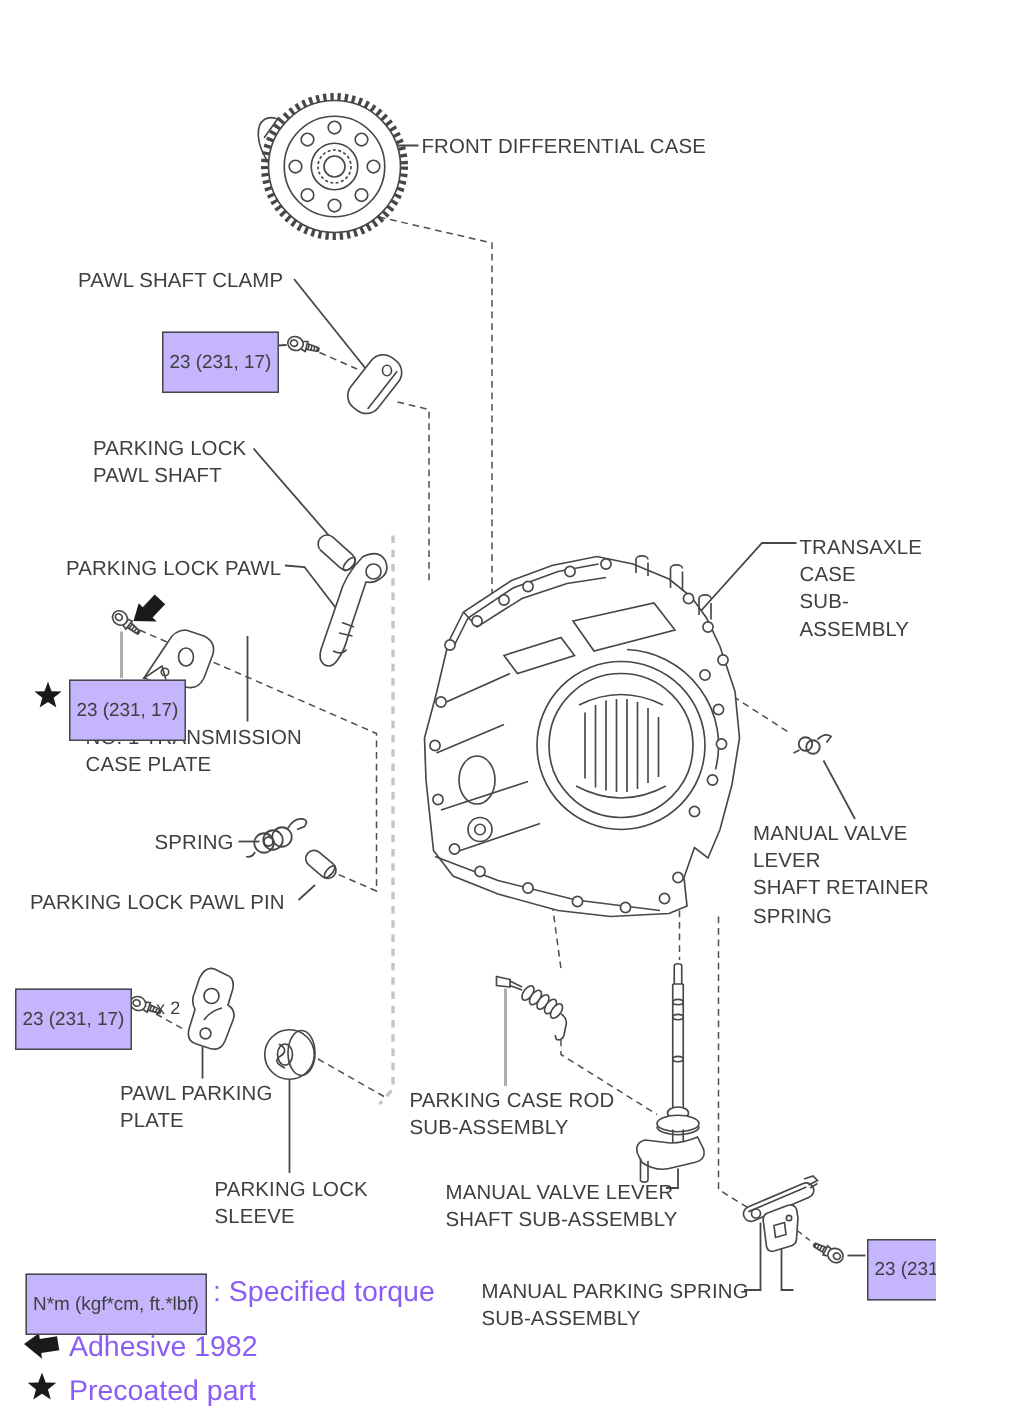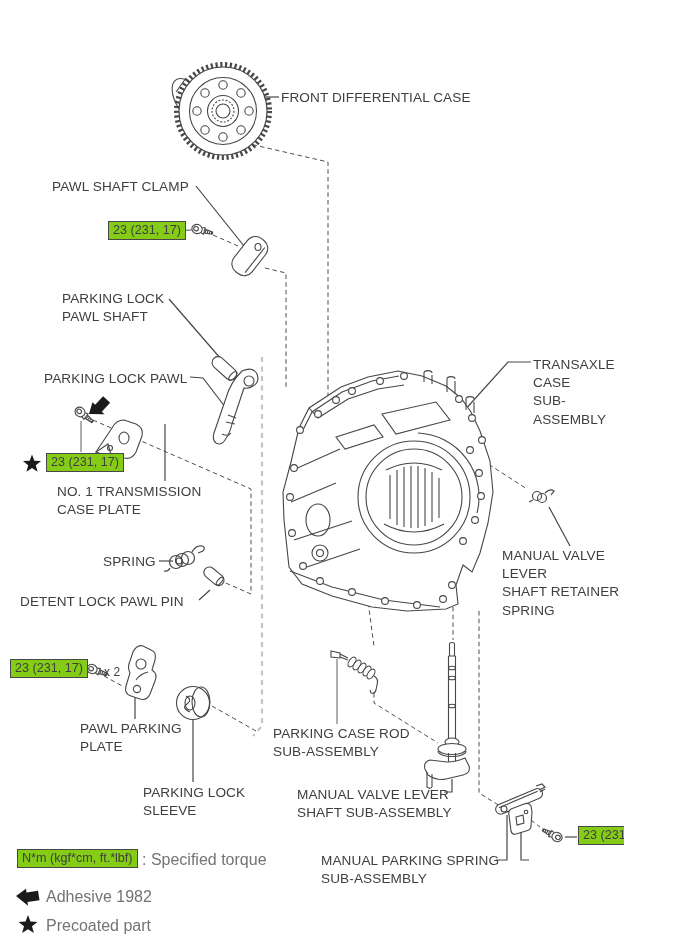"23 (231, 17)" .tq { background: #84cc16 -> #c4b5fd; padding: 0 4px -> 11px 4px }
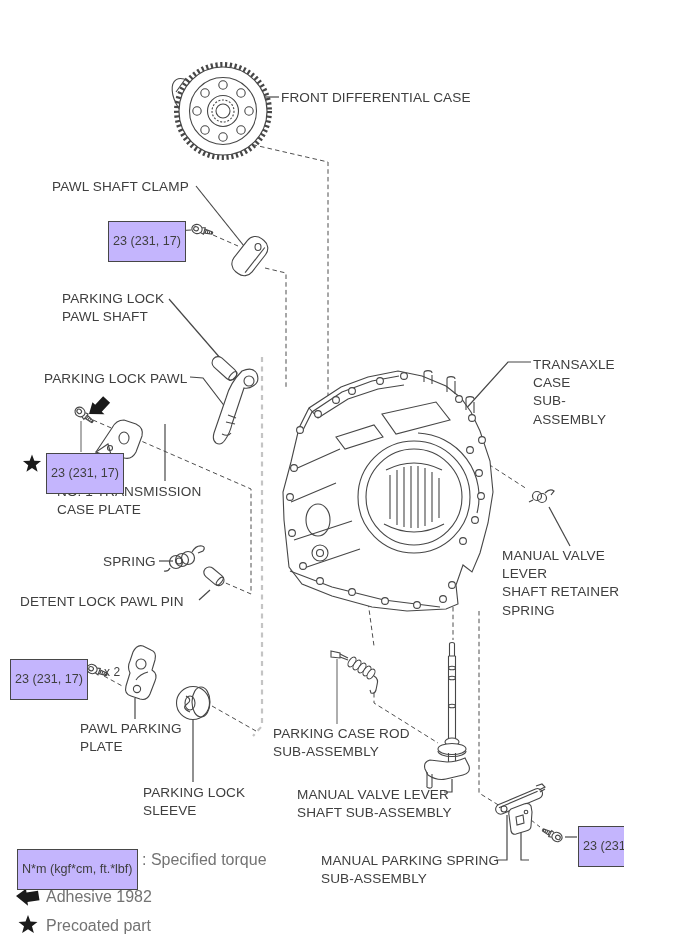"DETENT LOCK PAWL PIN" div.lbl { text: DETENT -> PARKING }
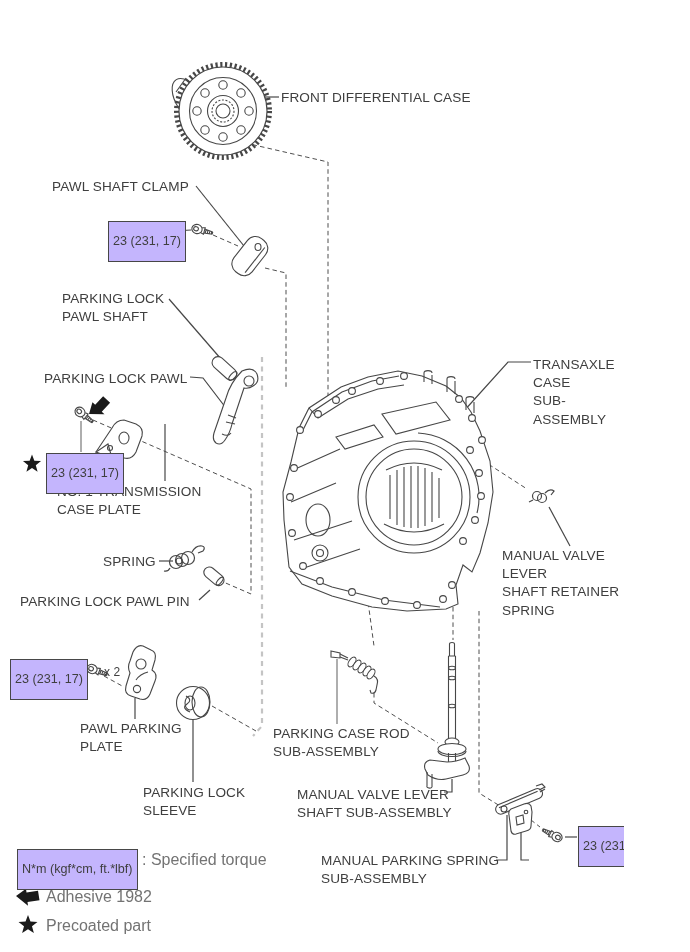": Specified torque" .legend-text { color: #737373 -> #8b5cf6; font-size: 16px -> 19px }
